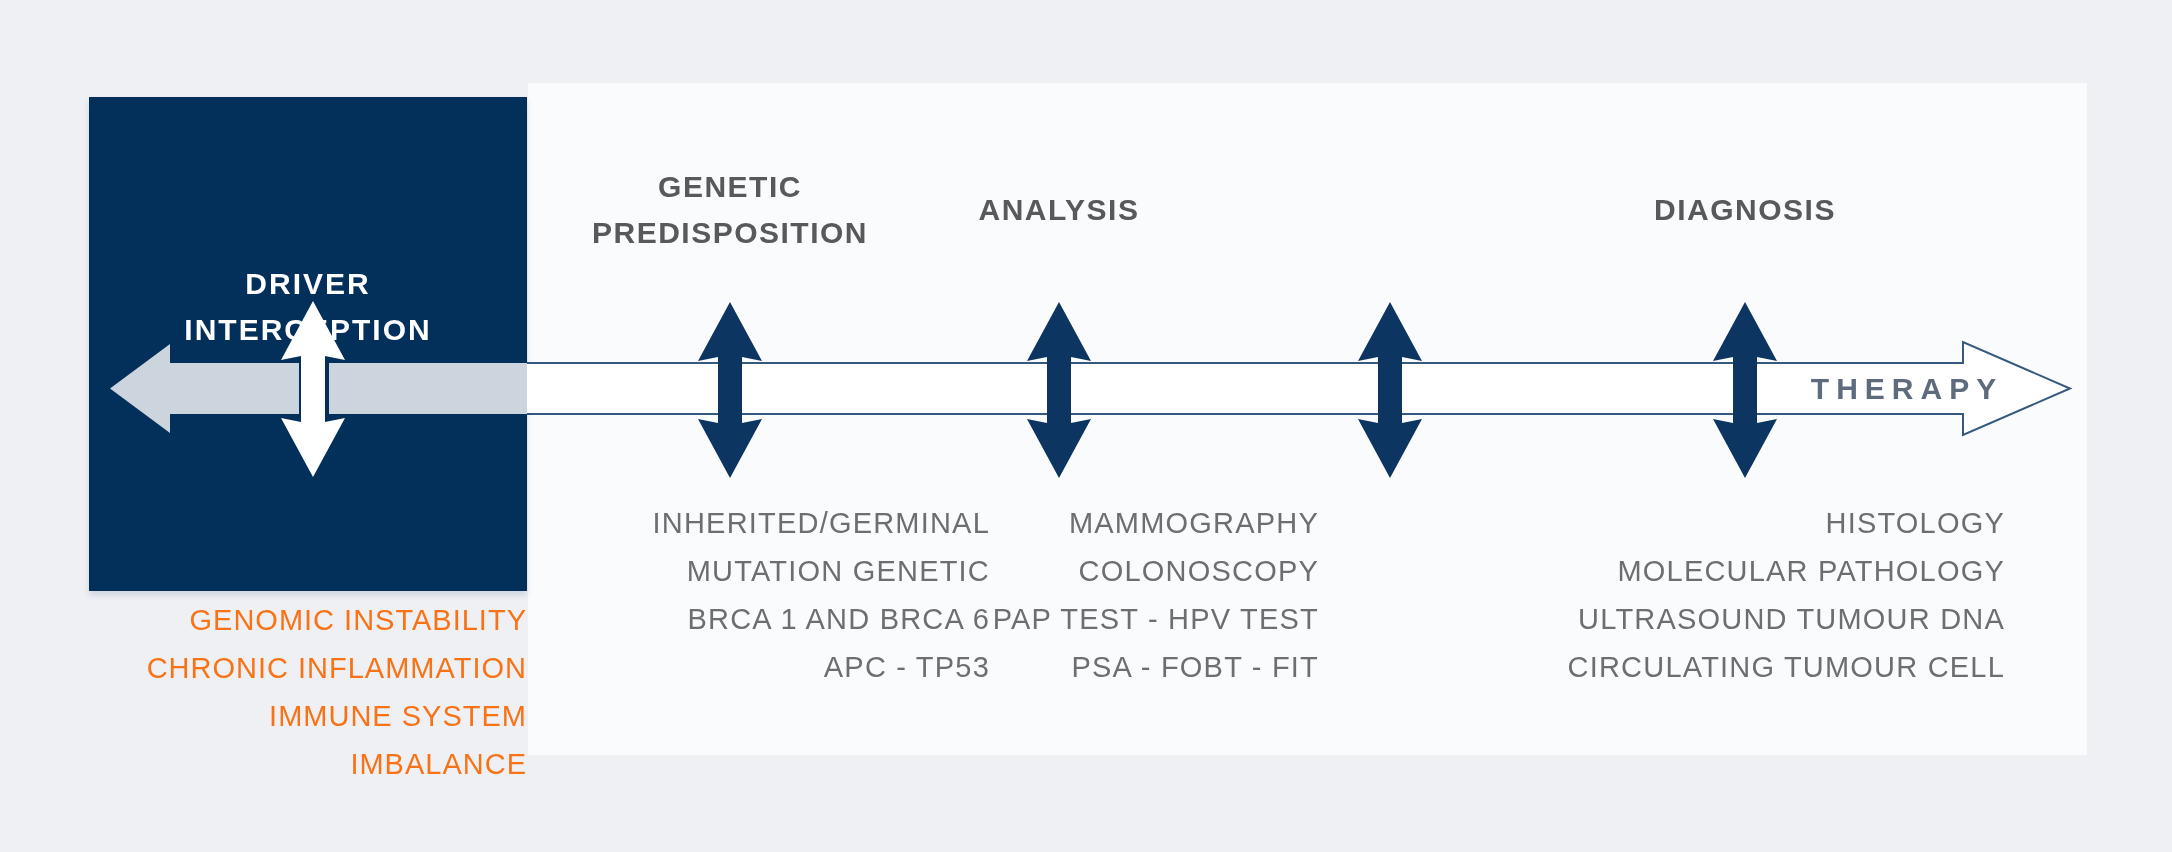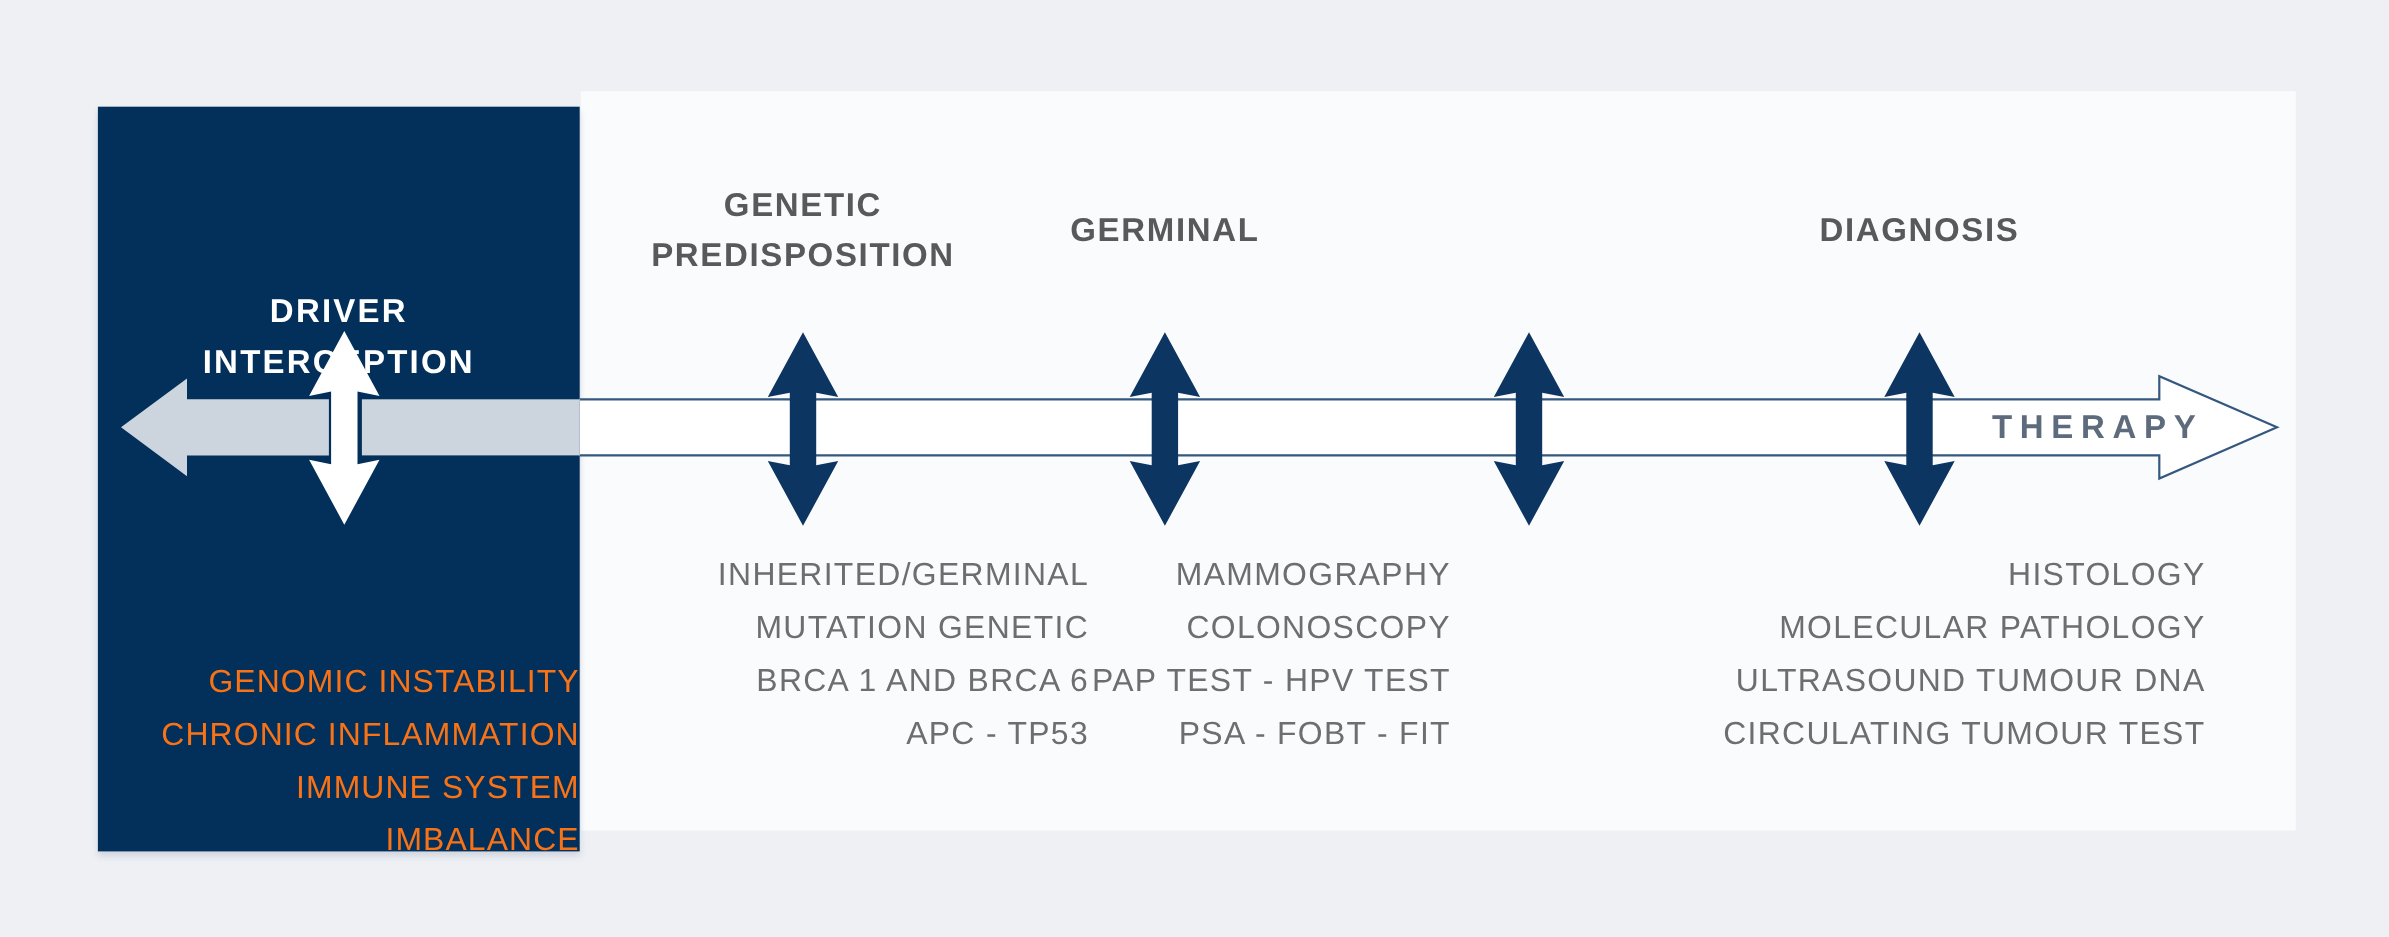"GERMINAL" span { text: GERMINAL -> ANALYSIS }
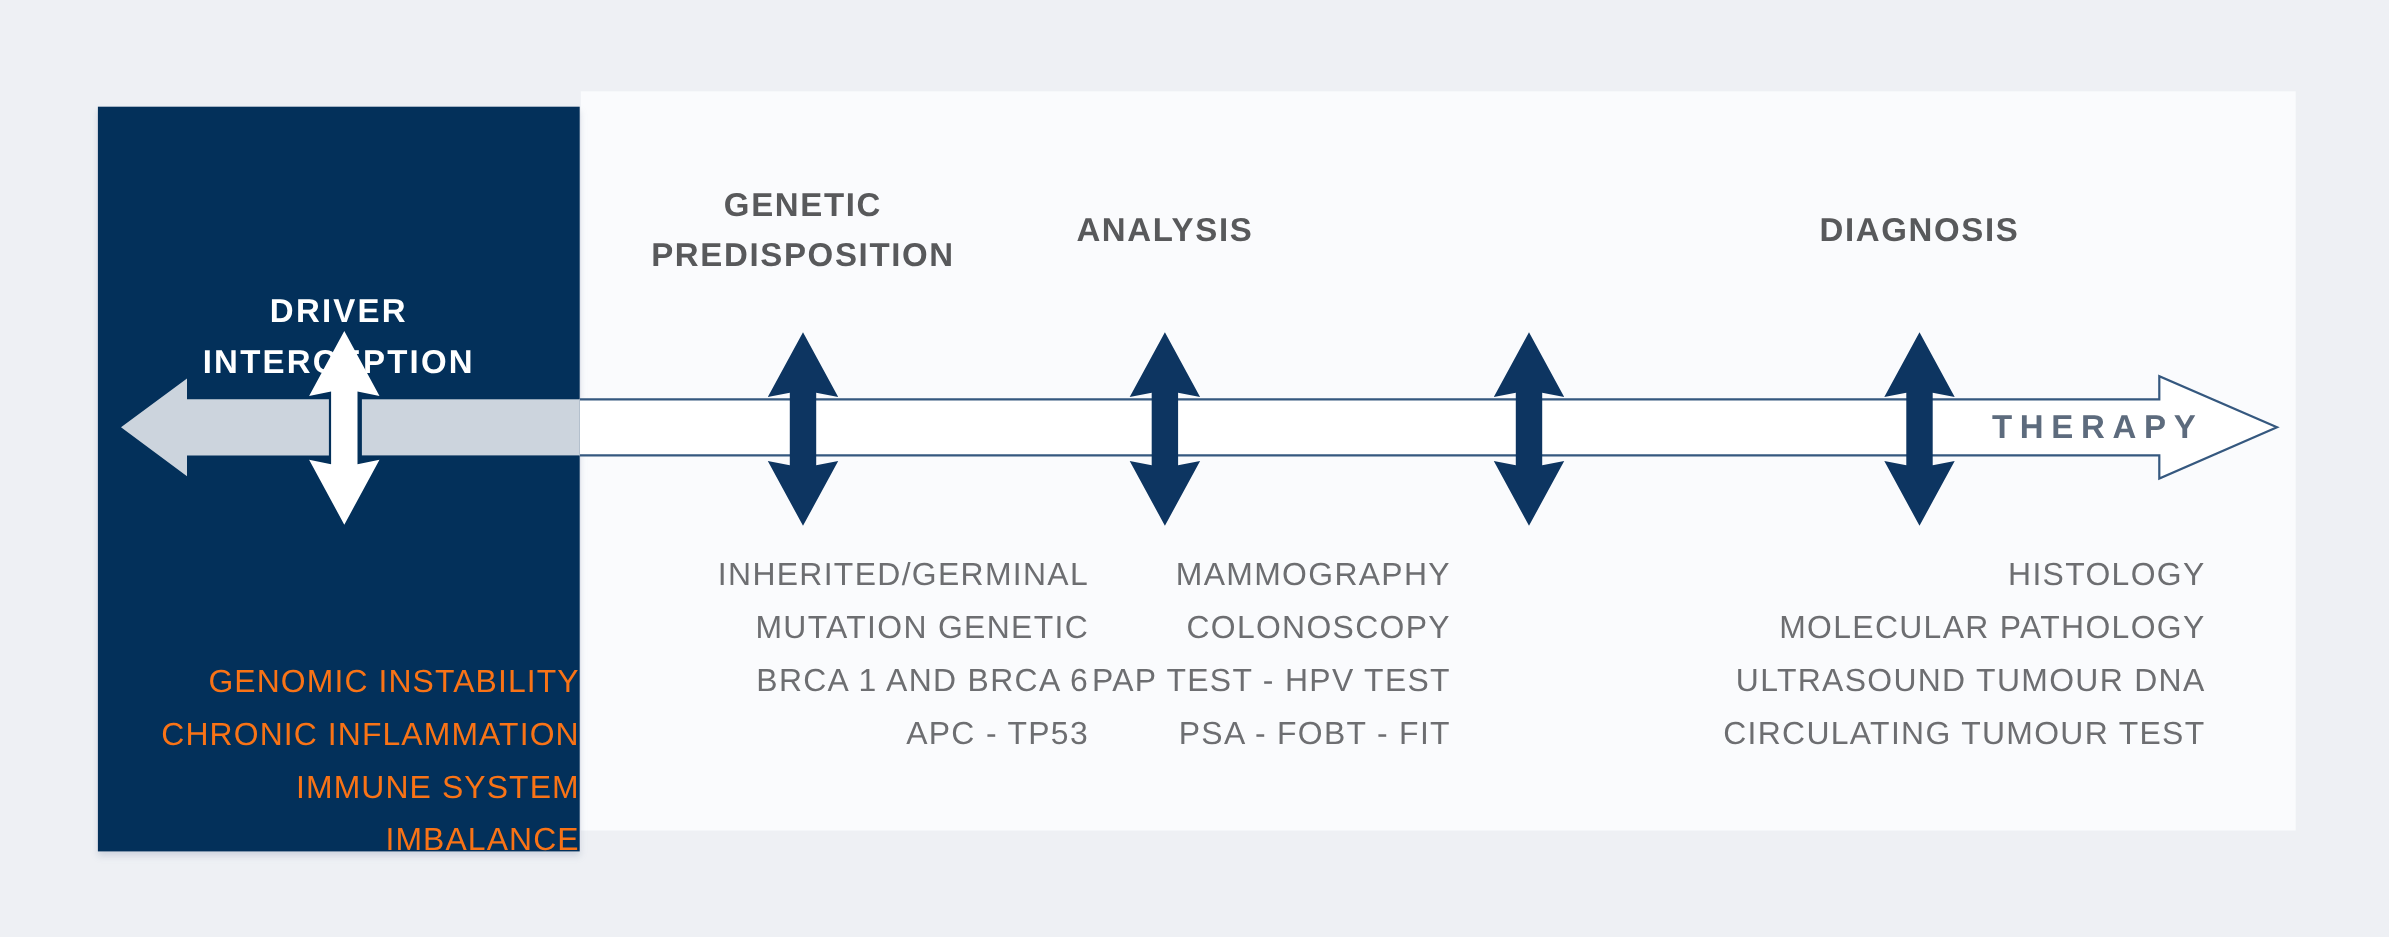"DRIVER" .panel { height: 677px -> 494px }
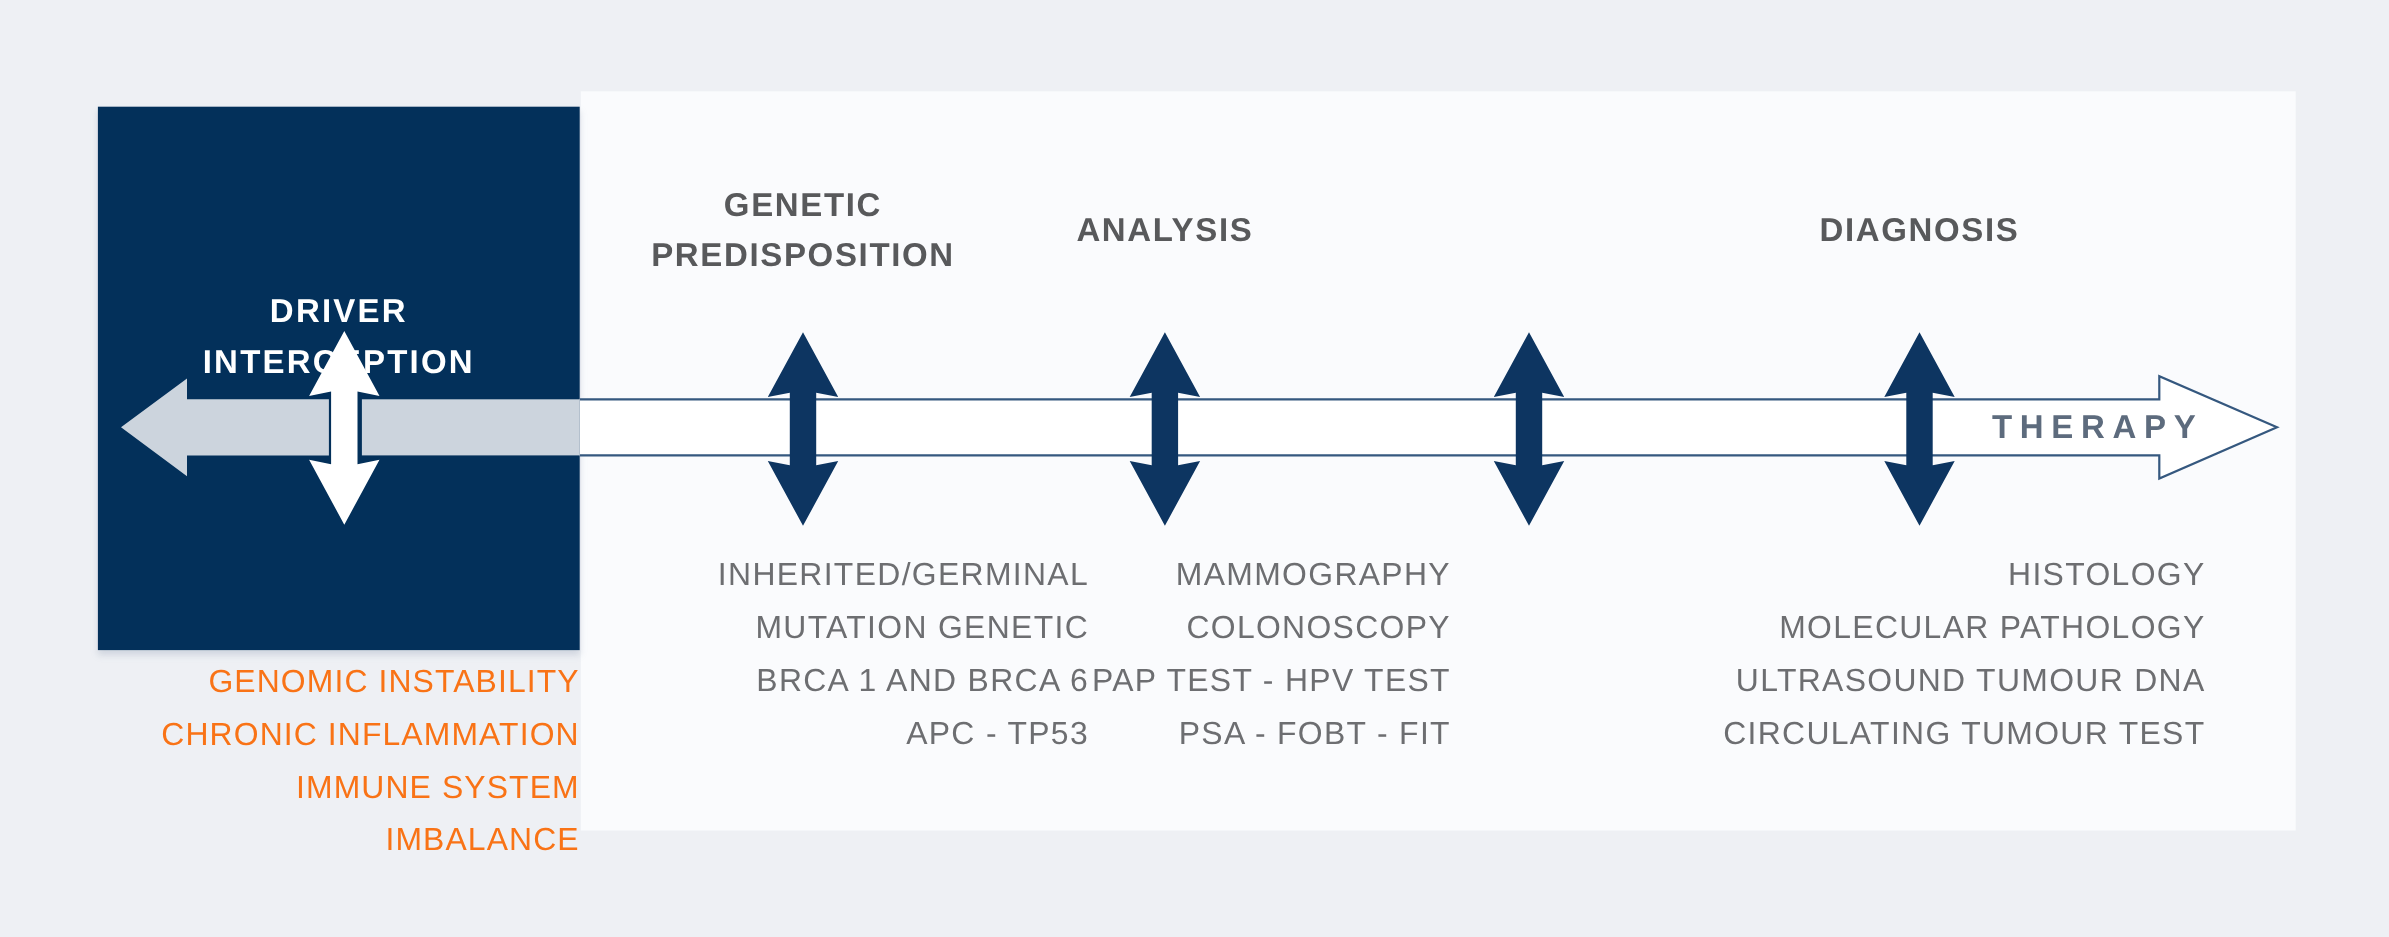"CIRCULATING TUMOUR TEST" div { text: TEST -> CELL }
